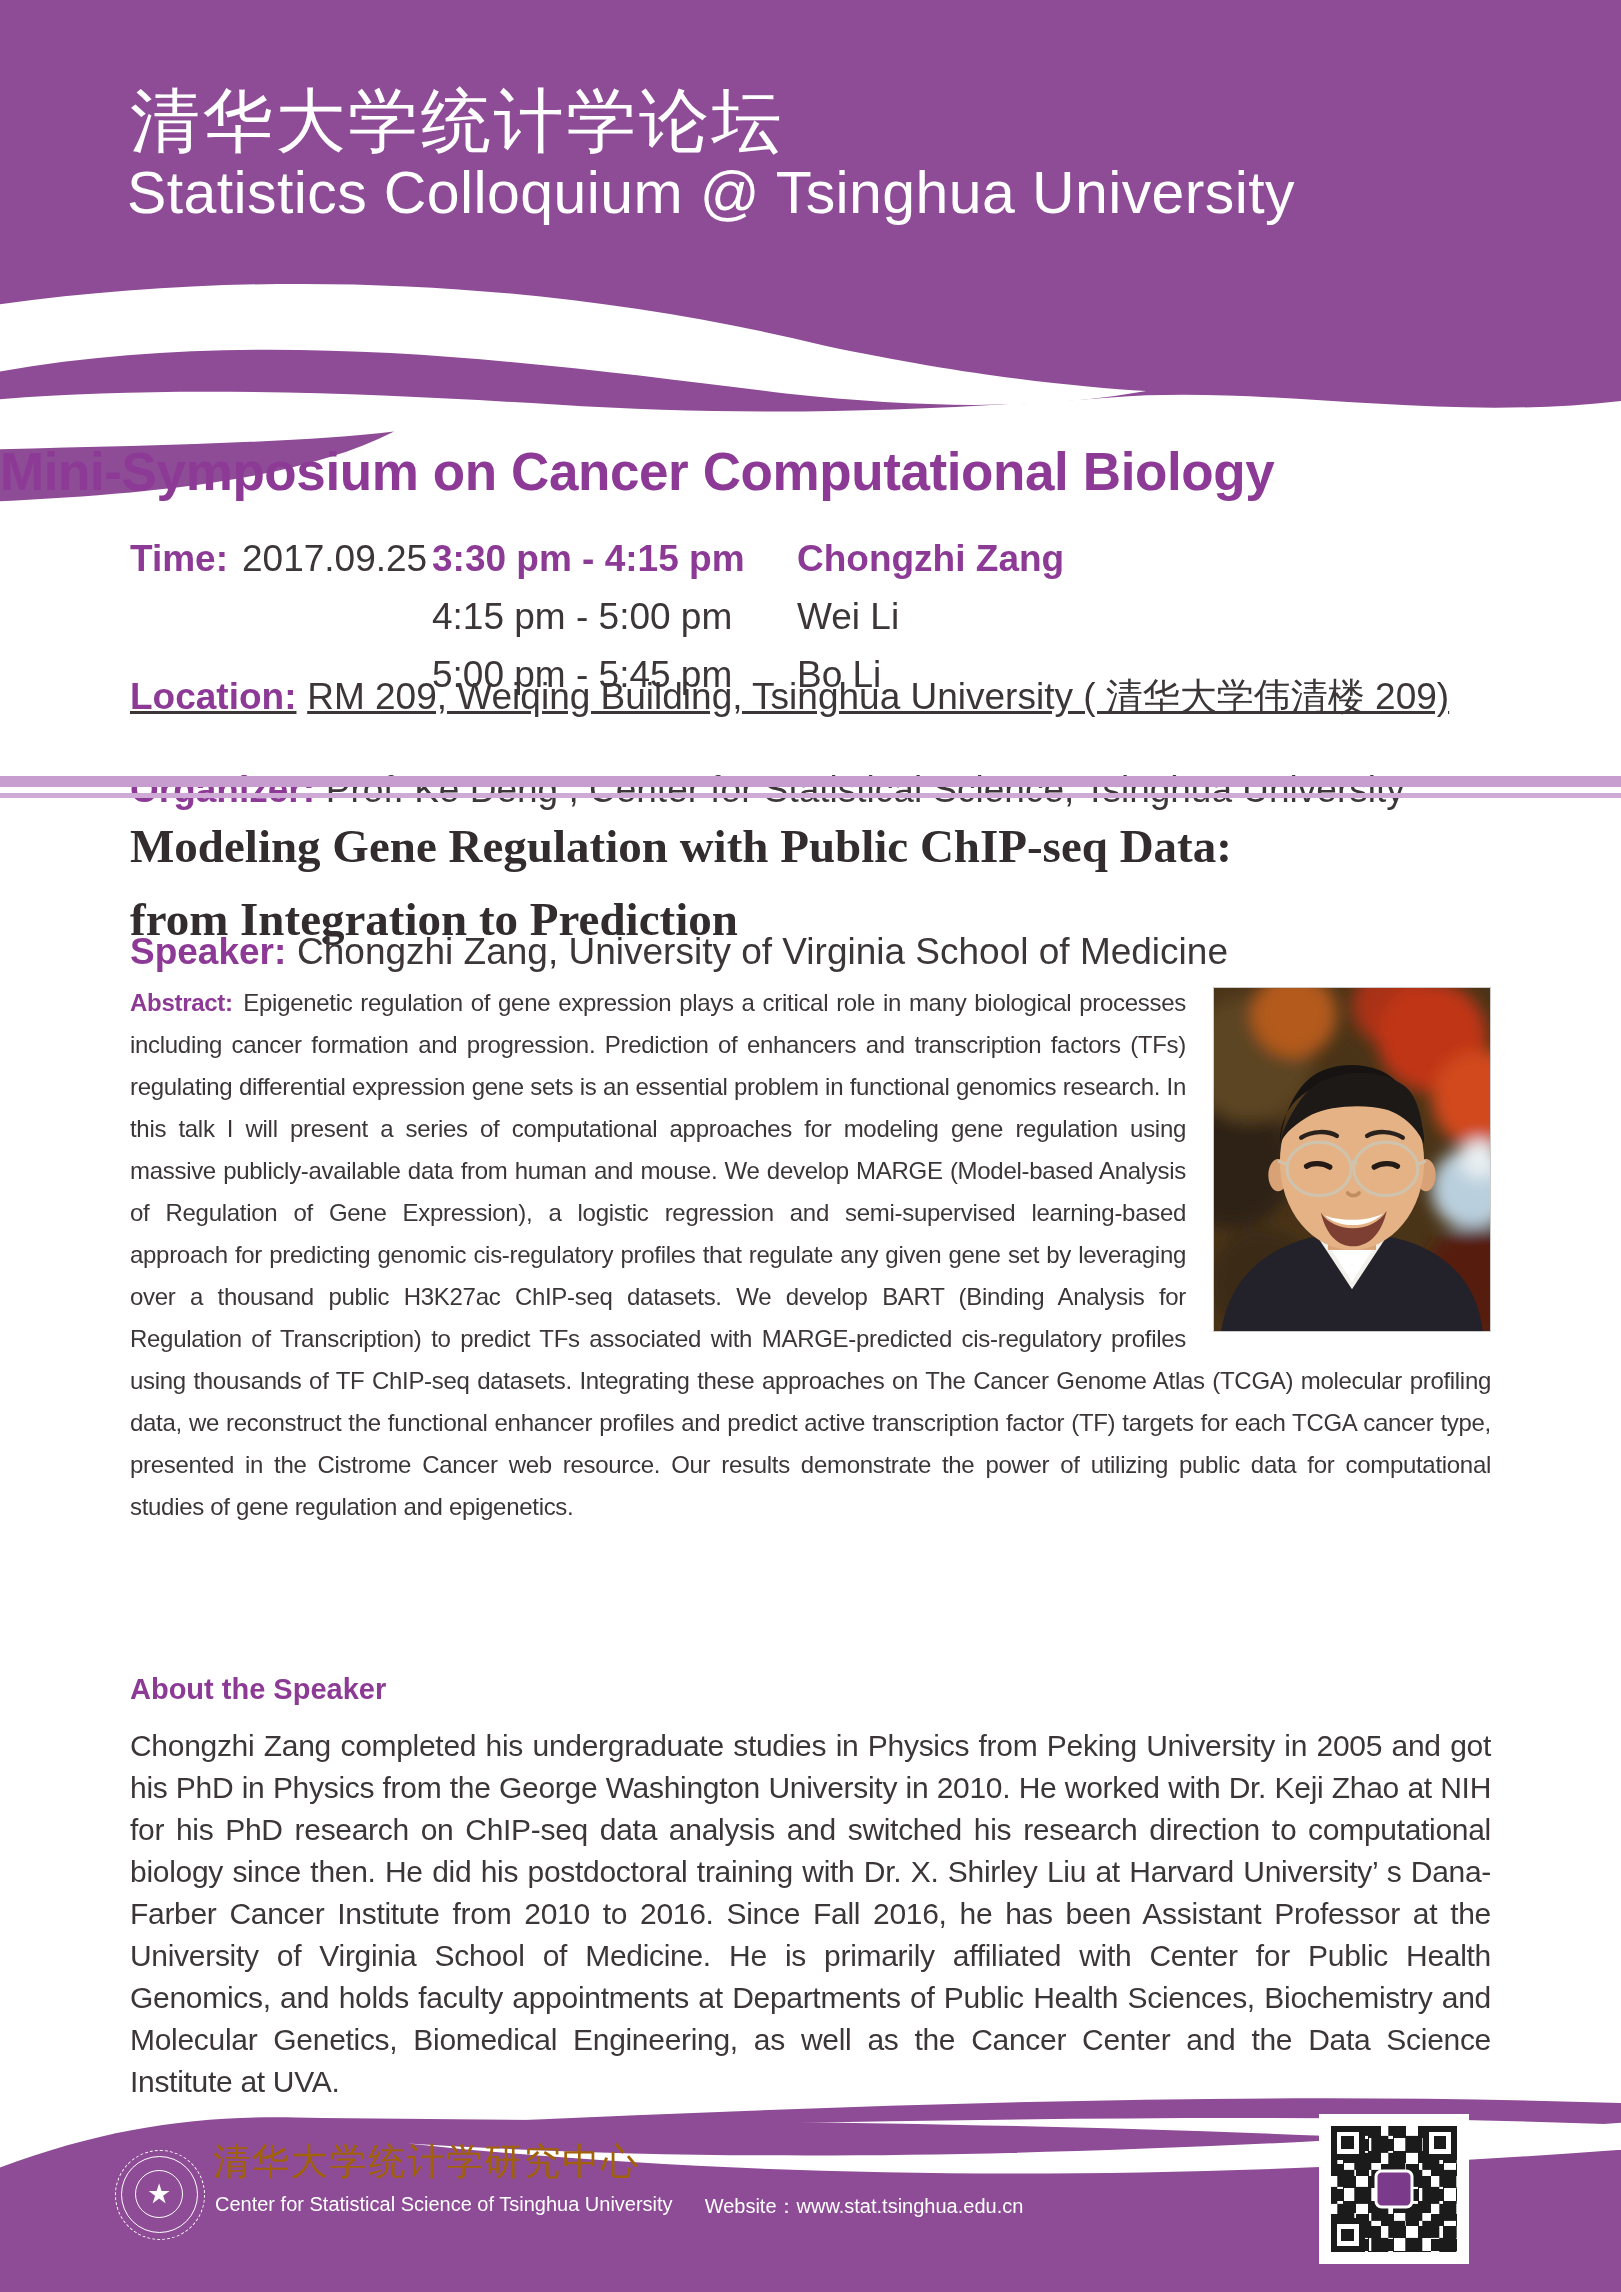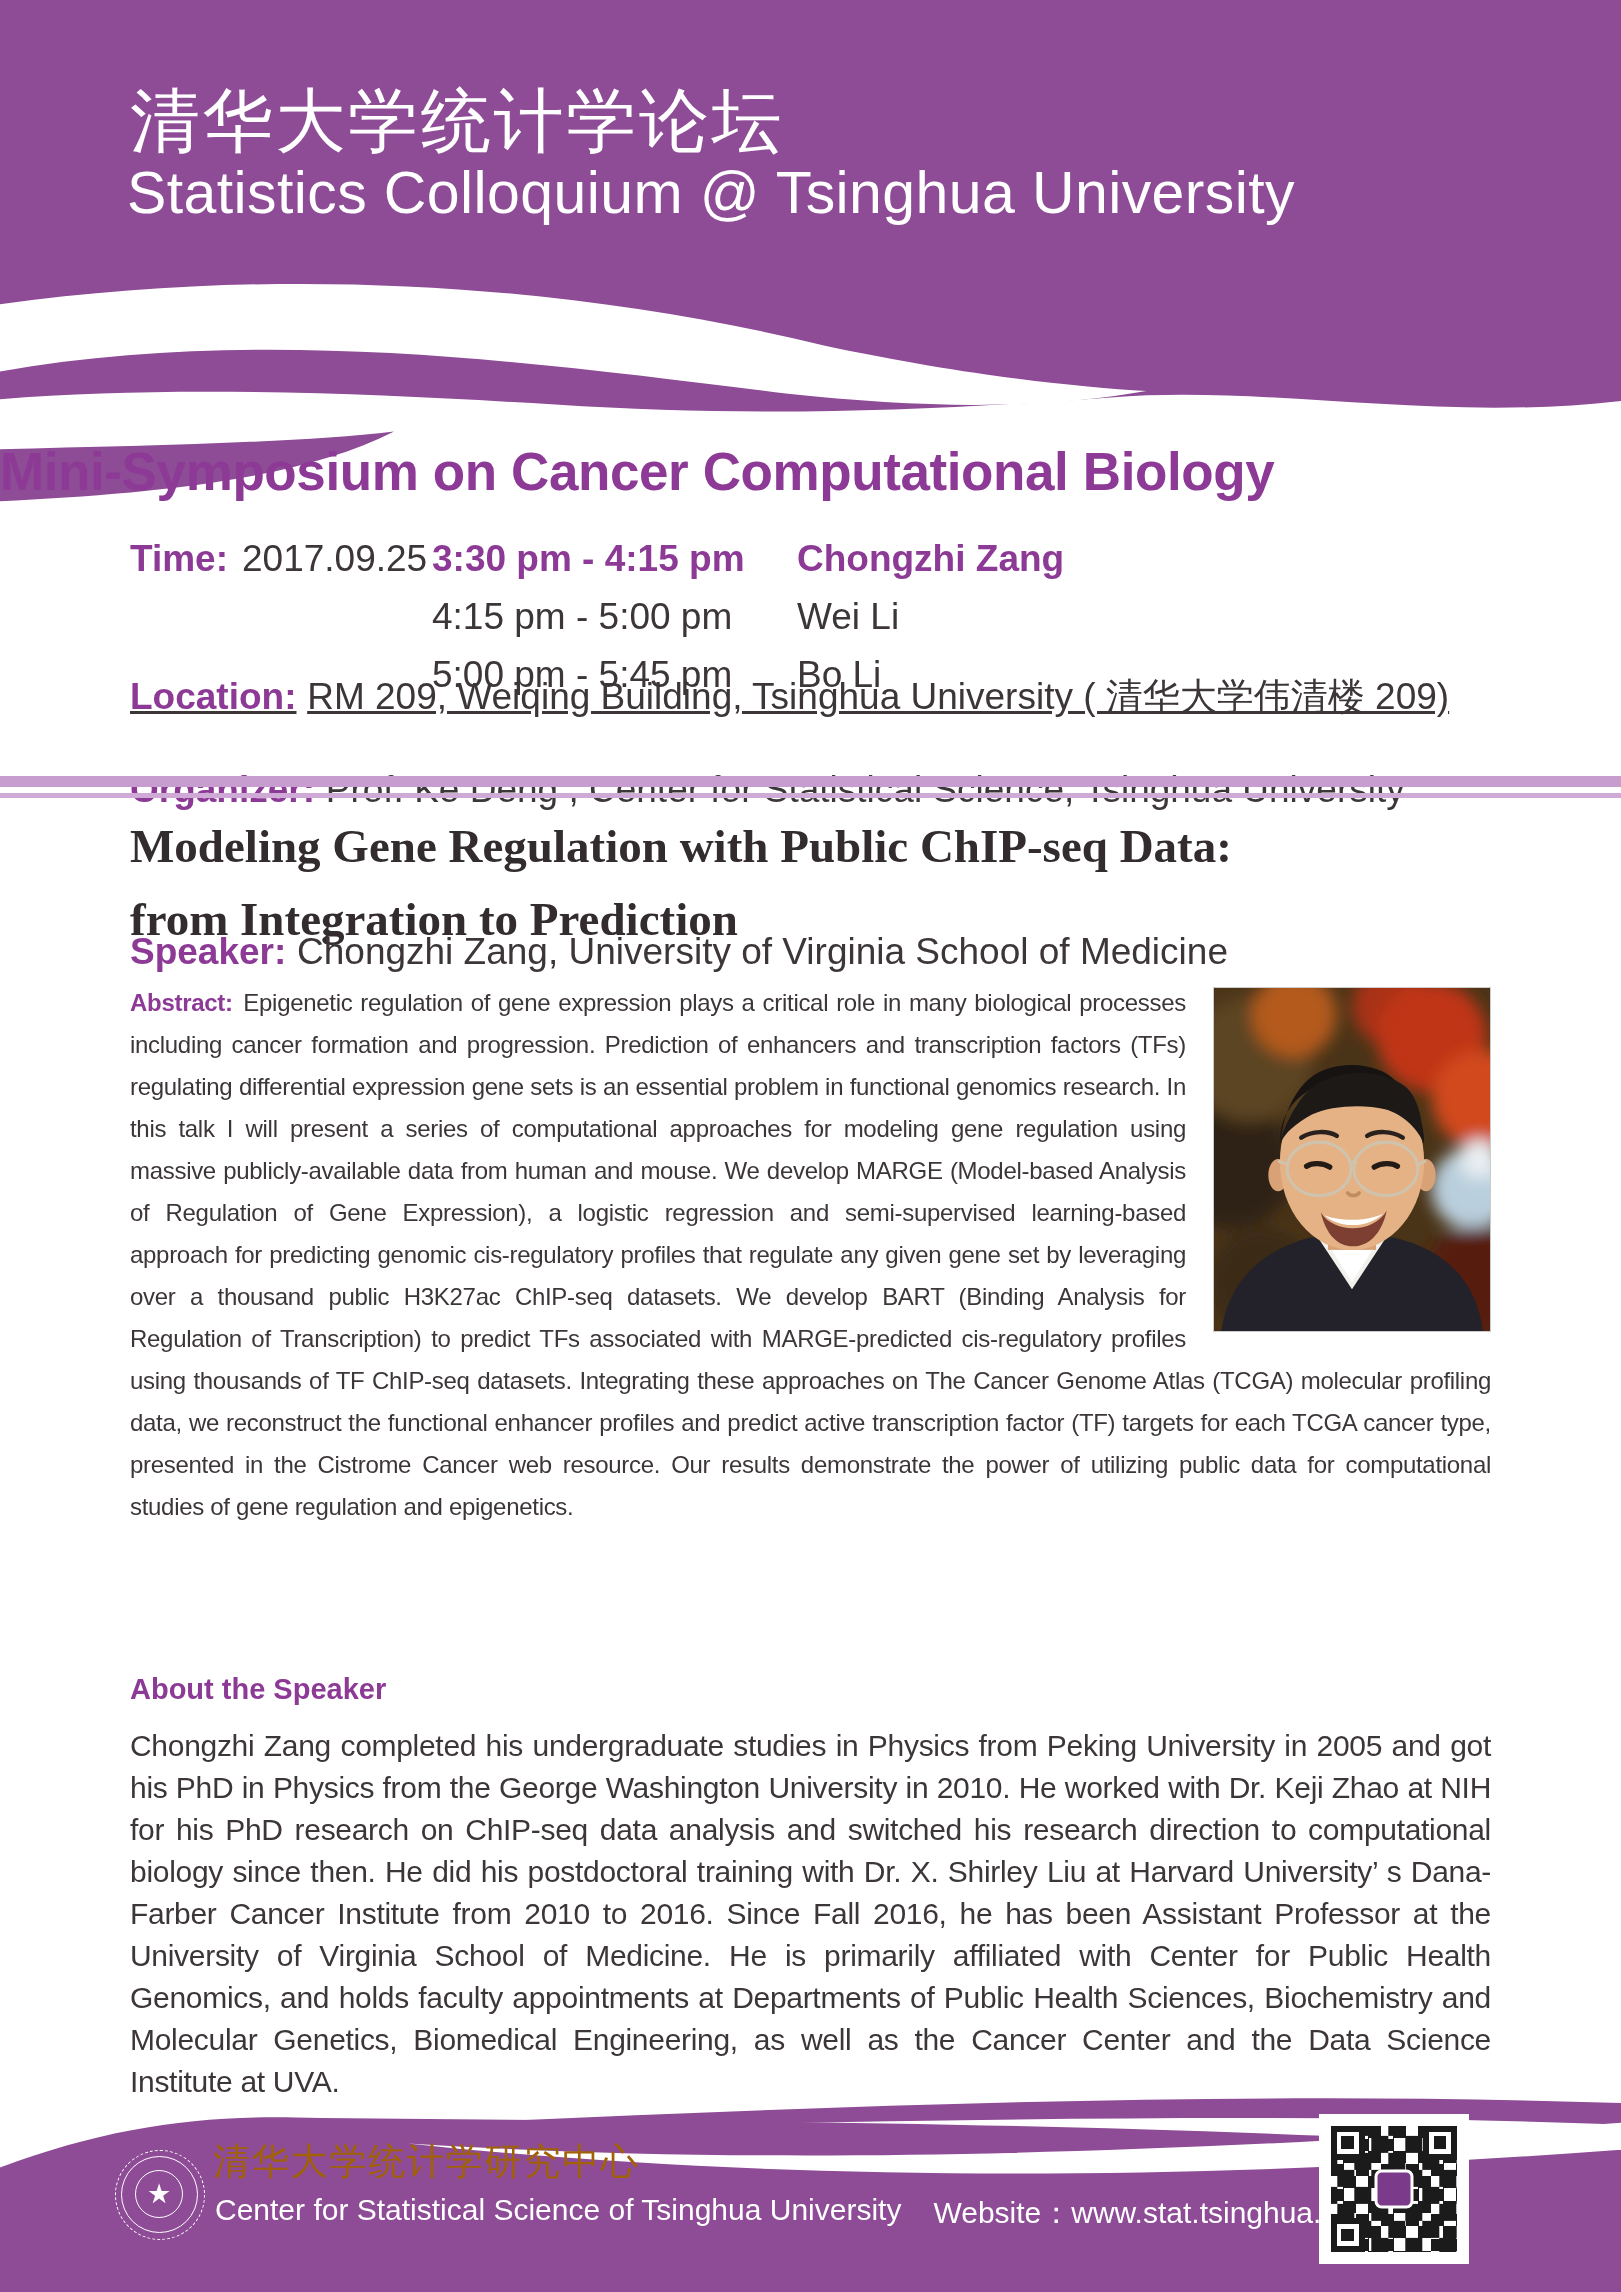"Center for Statistical Science of" #footer-org-row { font-size: 30px -> 20px }
